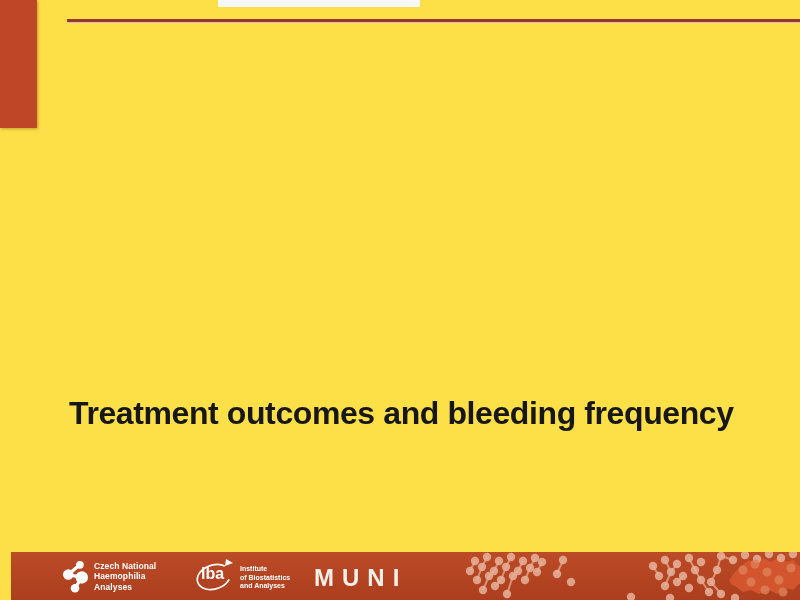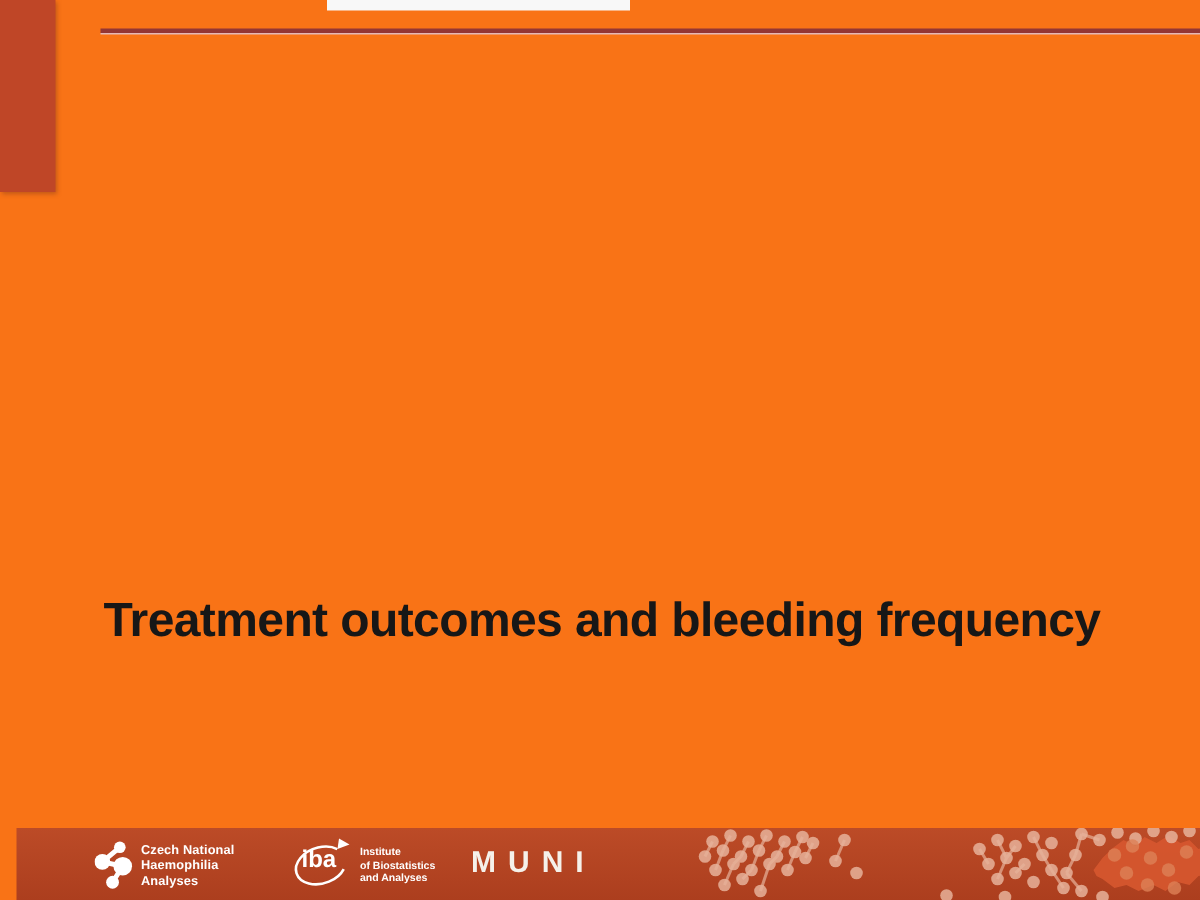"Treatment outcomes and bleeding" .slide { background: #f97316 -> #fde047 }
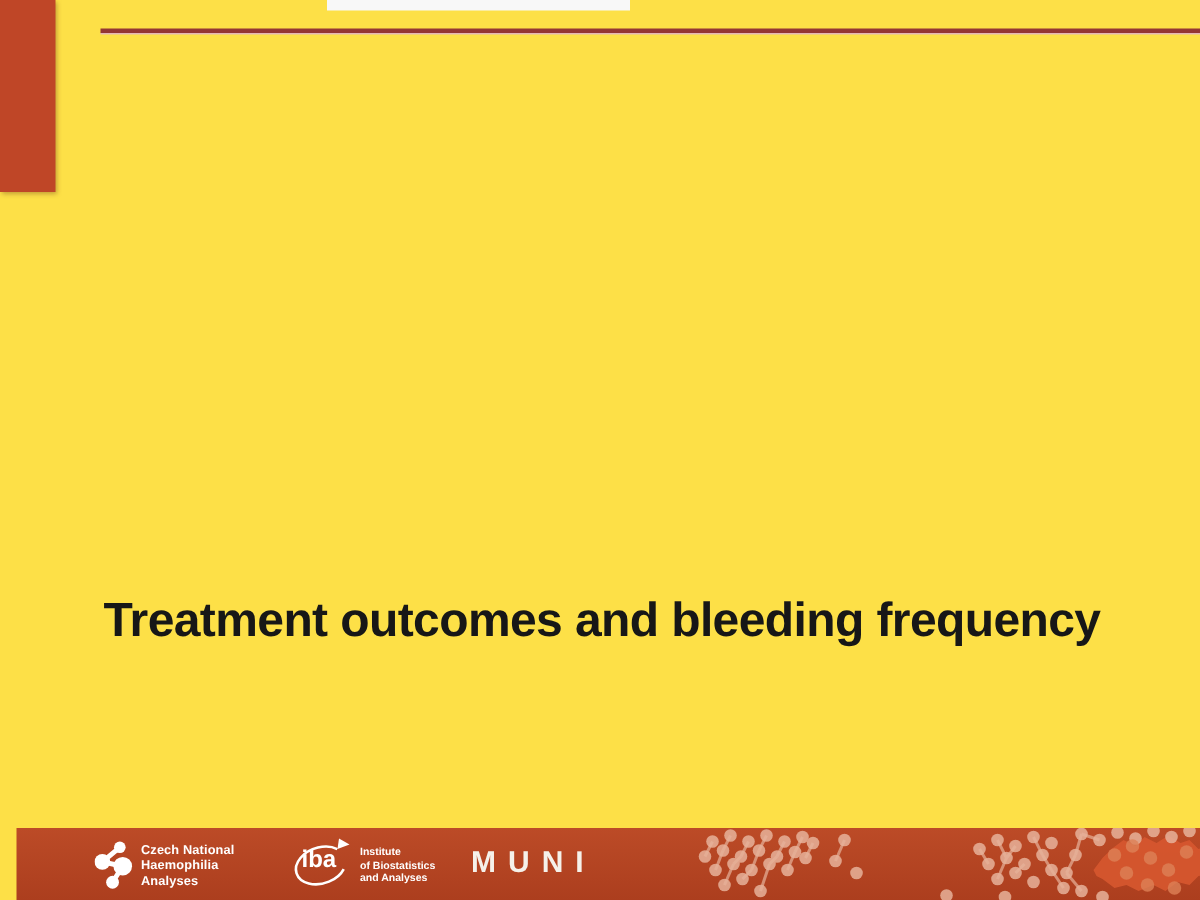"MUNI" .muni { font-size: 20px -> 24px }
